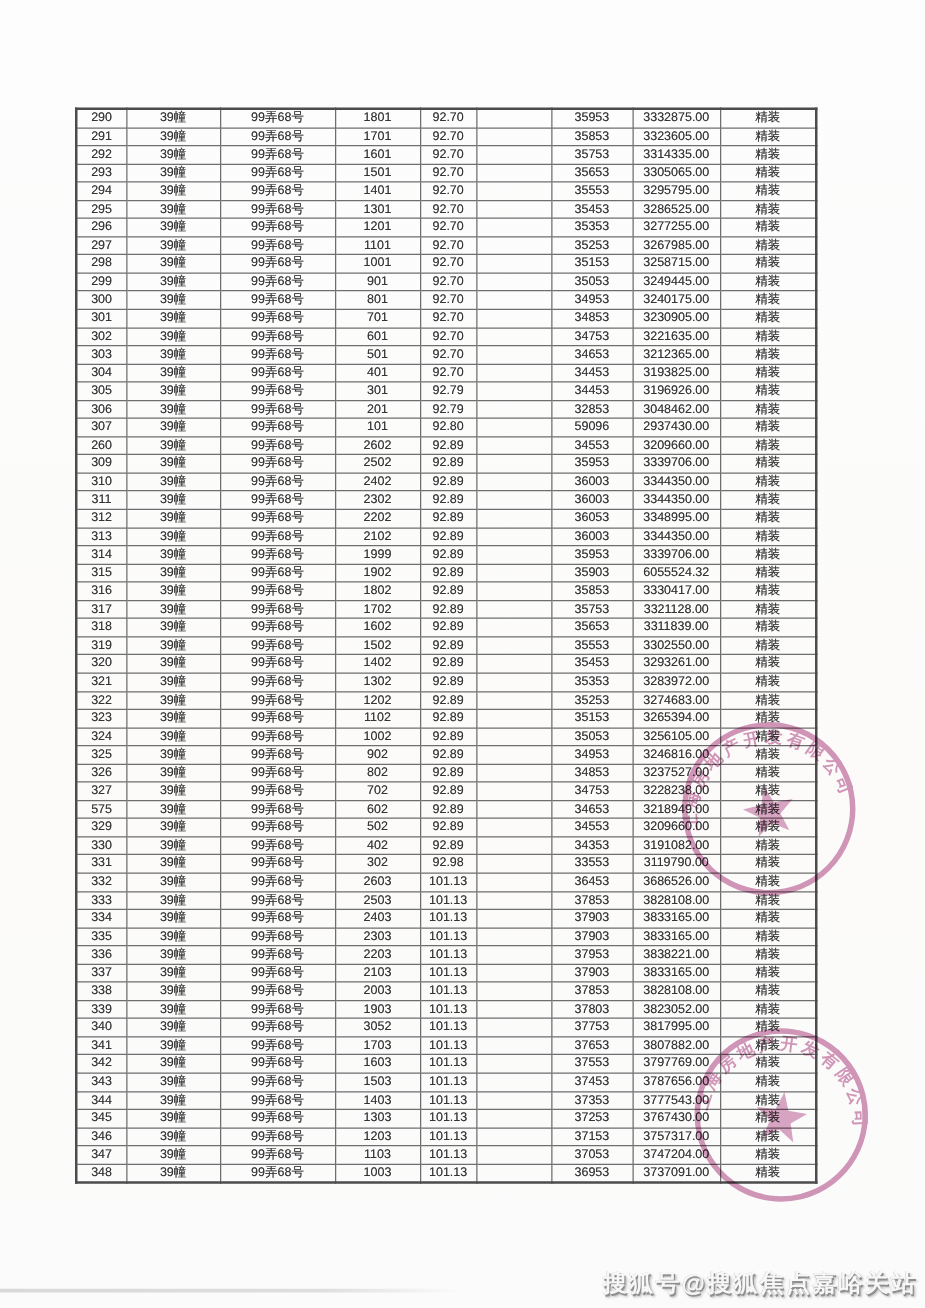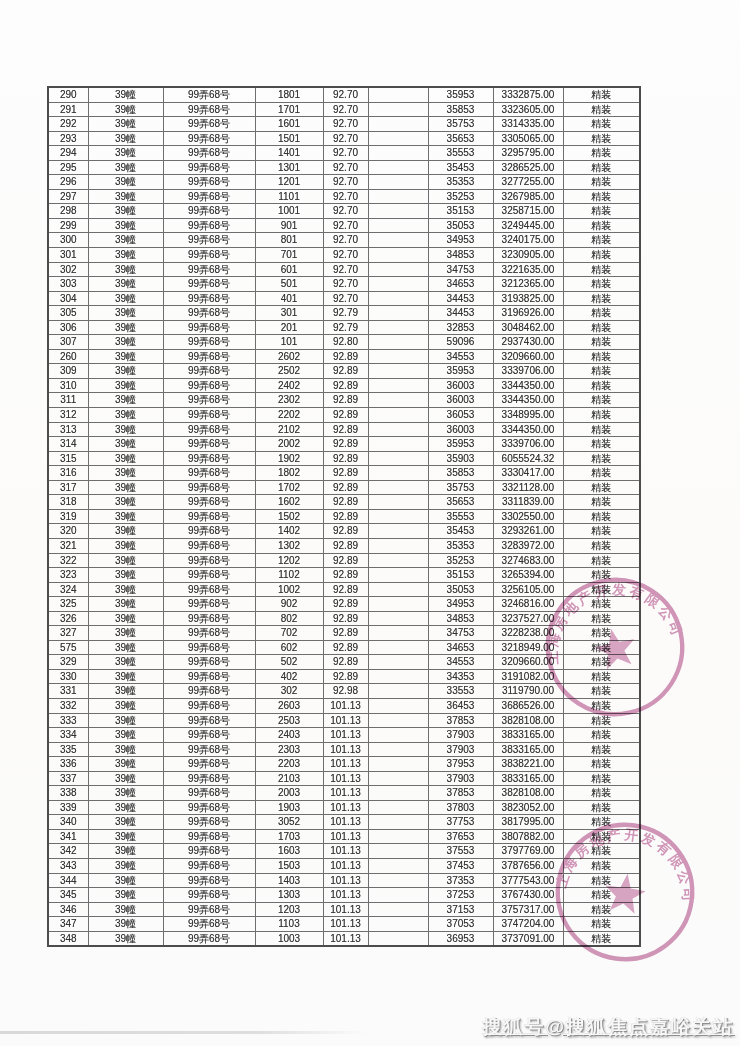"290" table.price-table { left: 47px -> 60px }
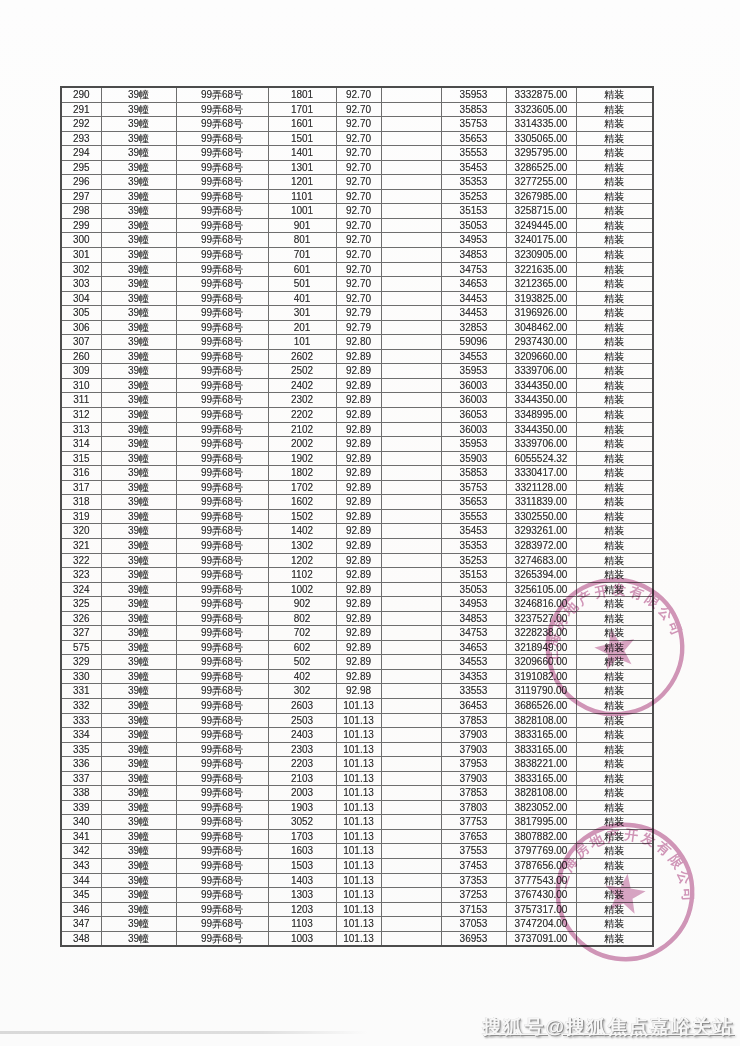"2002" td { text: 2002 -> 1999 }
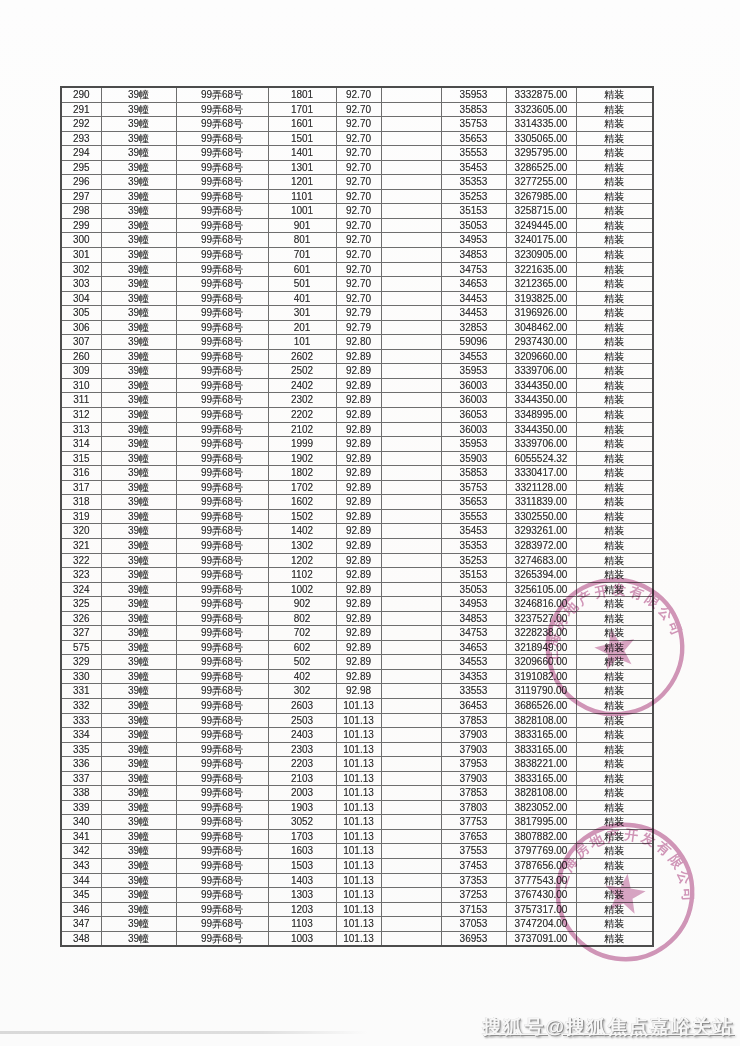"搜狐号@搜狐焦点嘉峪关站" .watermark { text-decoration: underline -> none }
